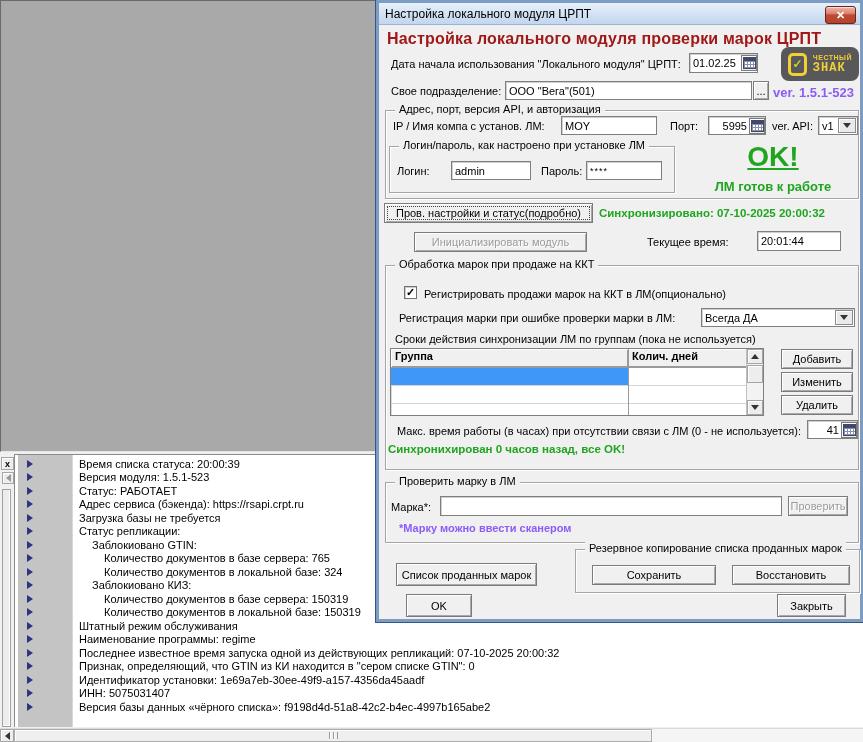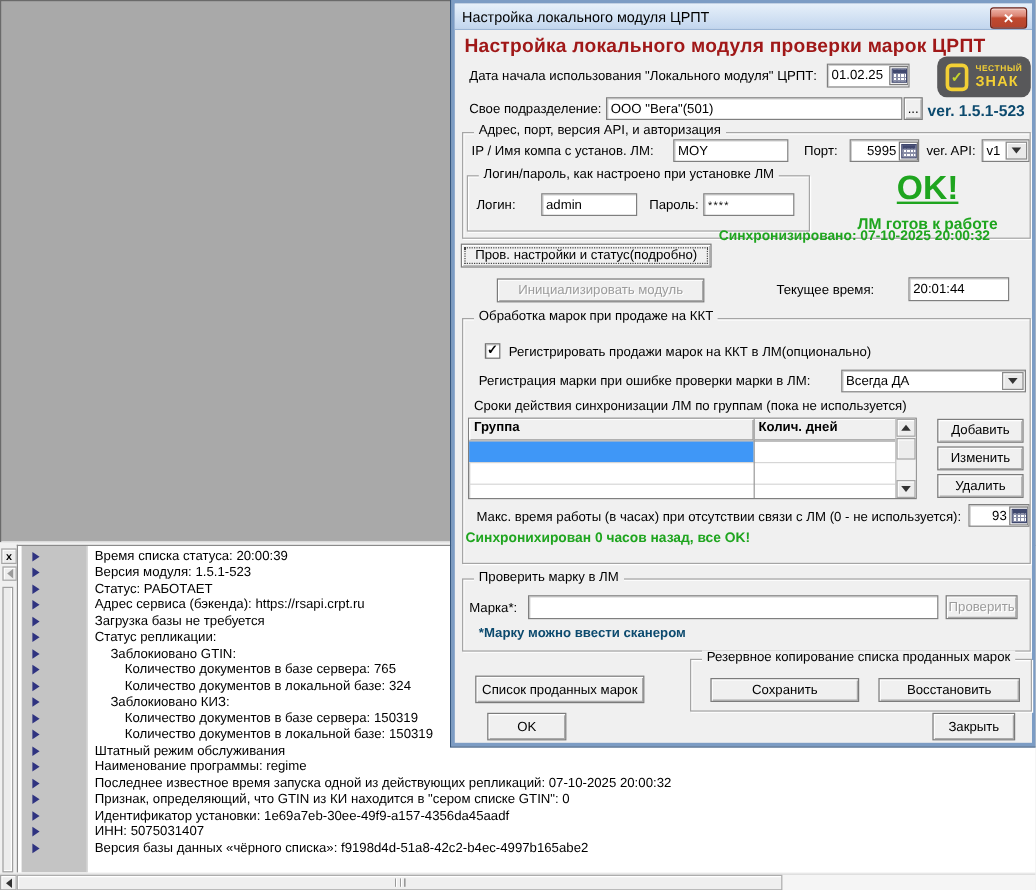"ЗНАК" .logo-t2 { font-family: none -> Liberation Mono, monospace }
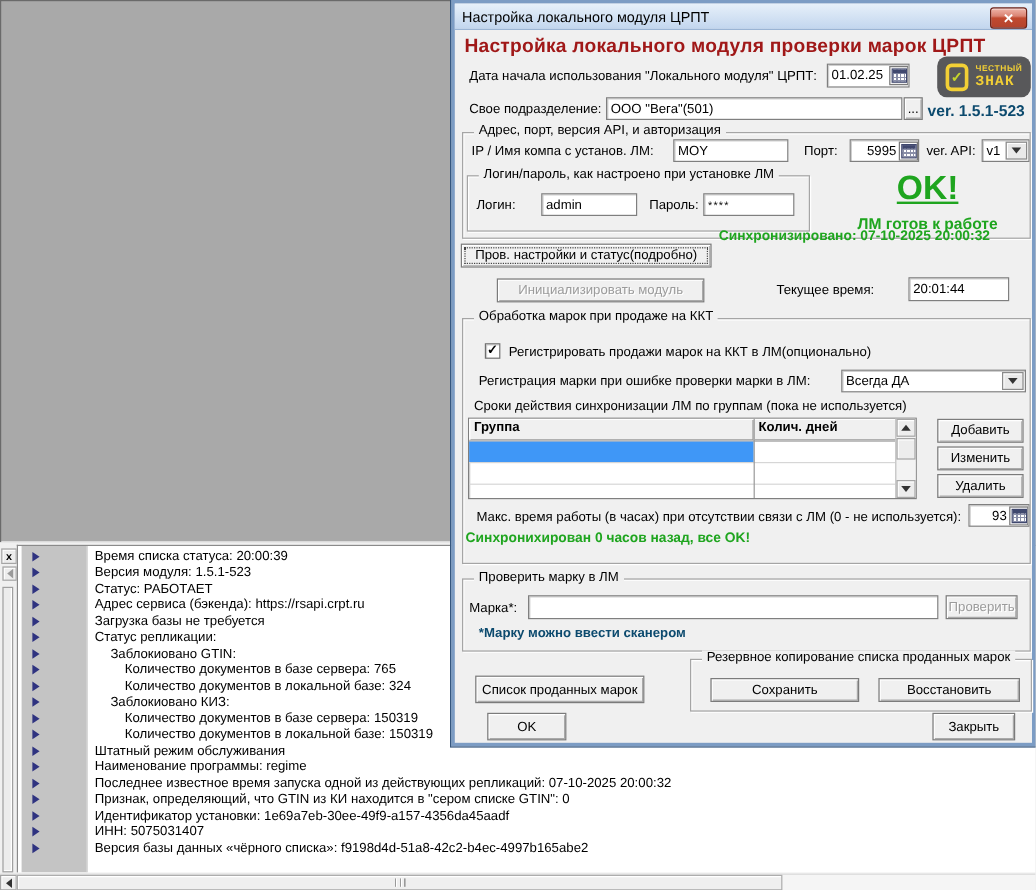"ver. 1.5.1-523" .blue { color: #0c4a6e -> #8b5cf6 }
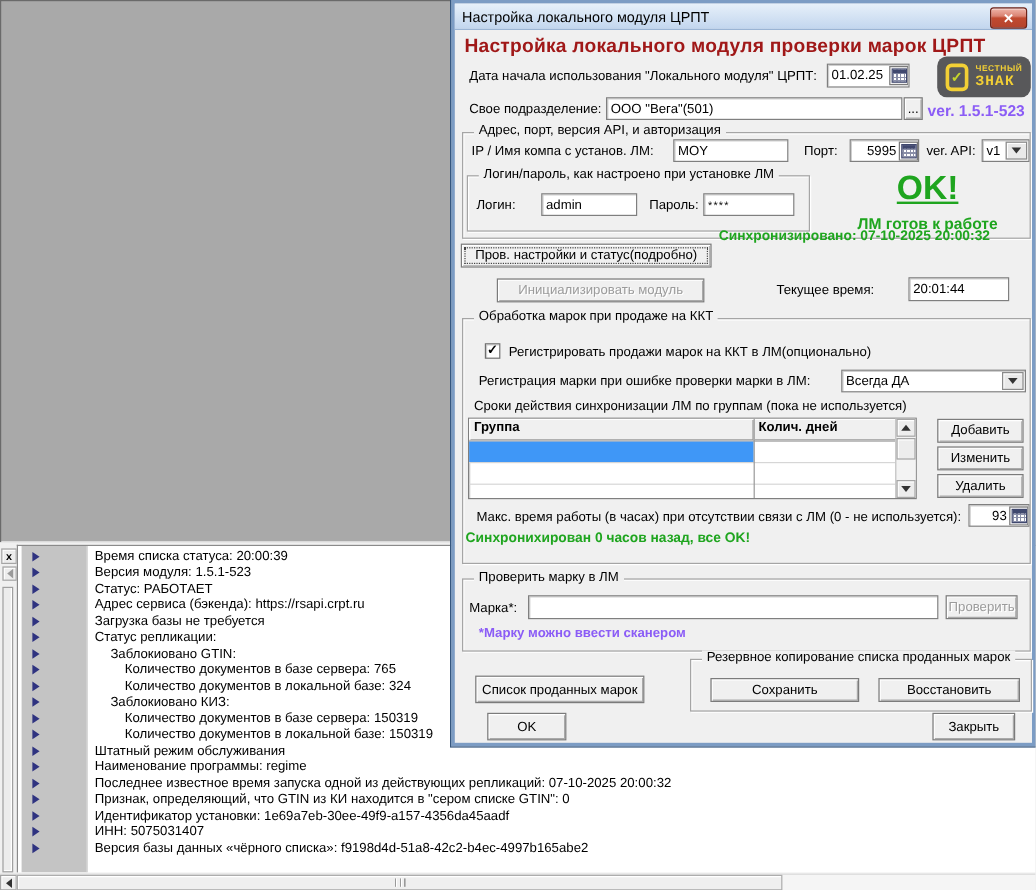"Синхронизировано: 07-10-2025 20:00:32" div.abs { top: 188px -> 204px }
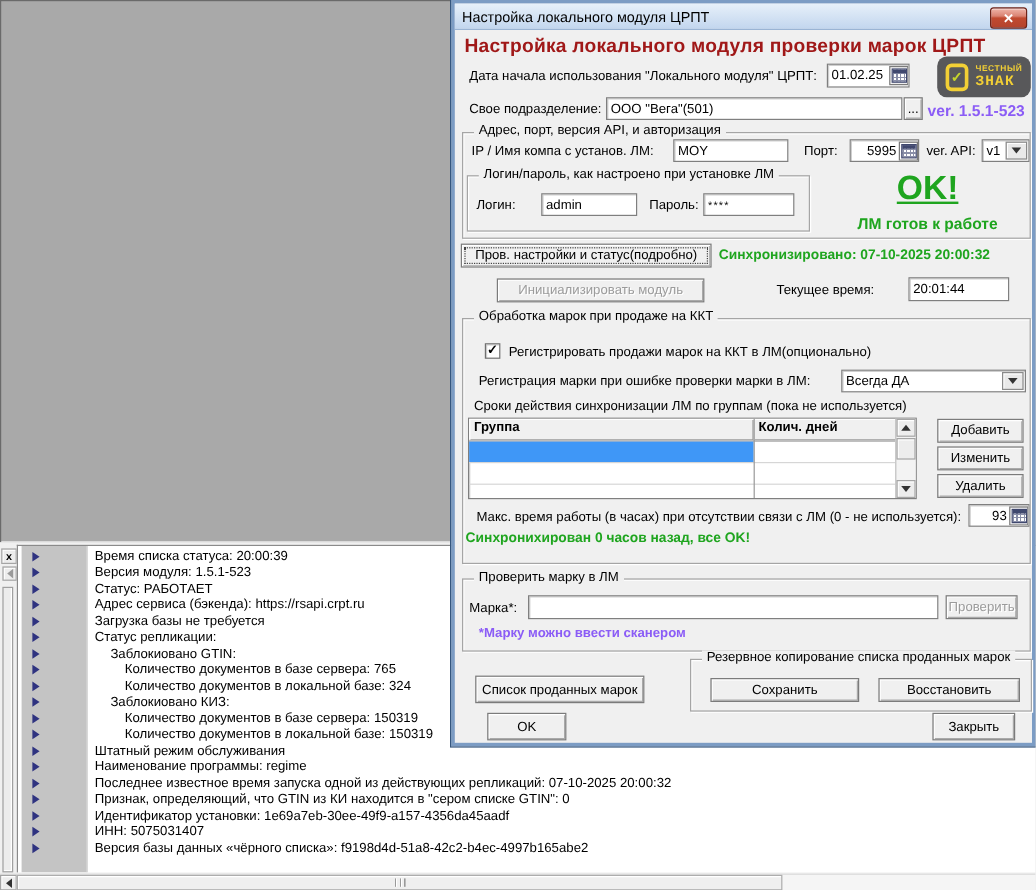"93" span.val { text: 93 -> 41 }
